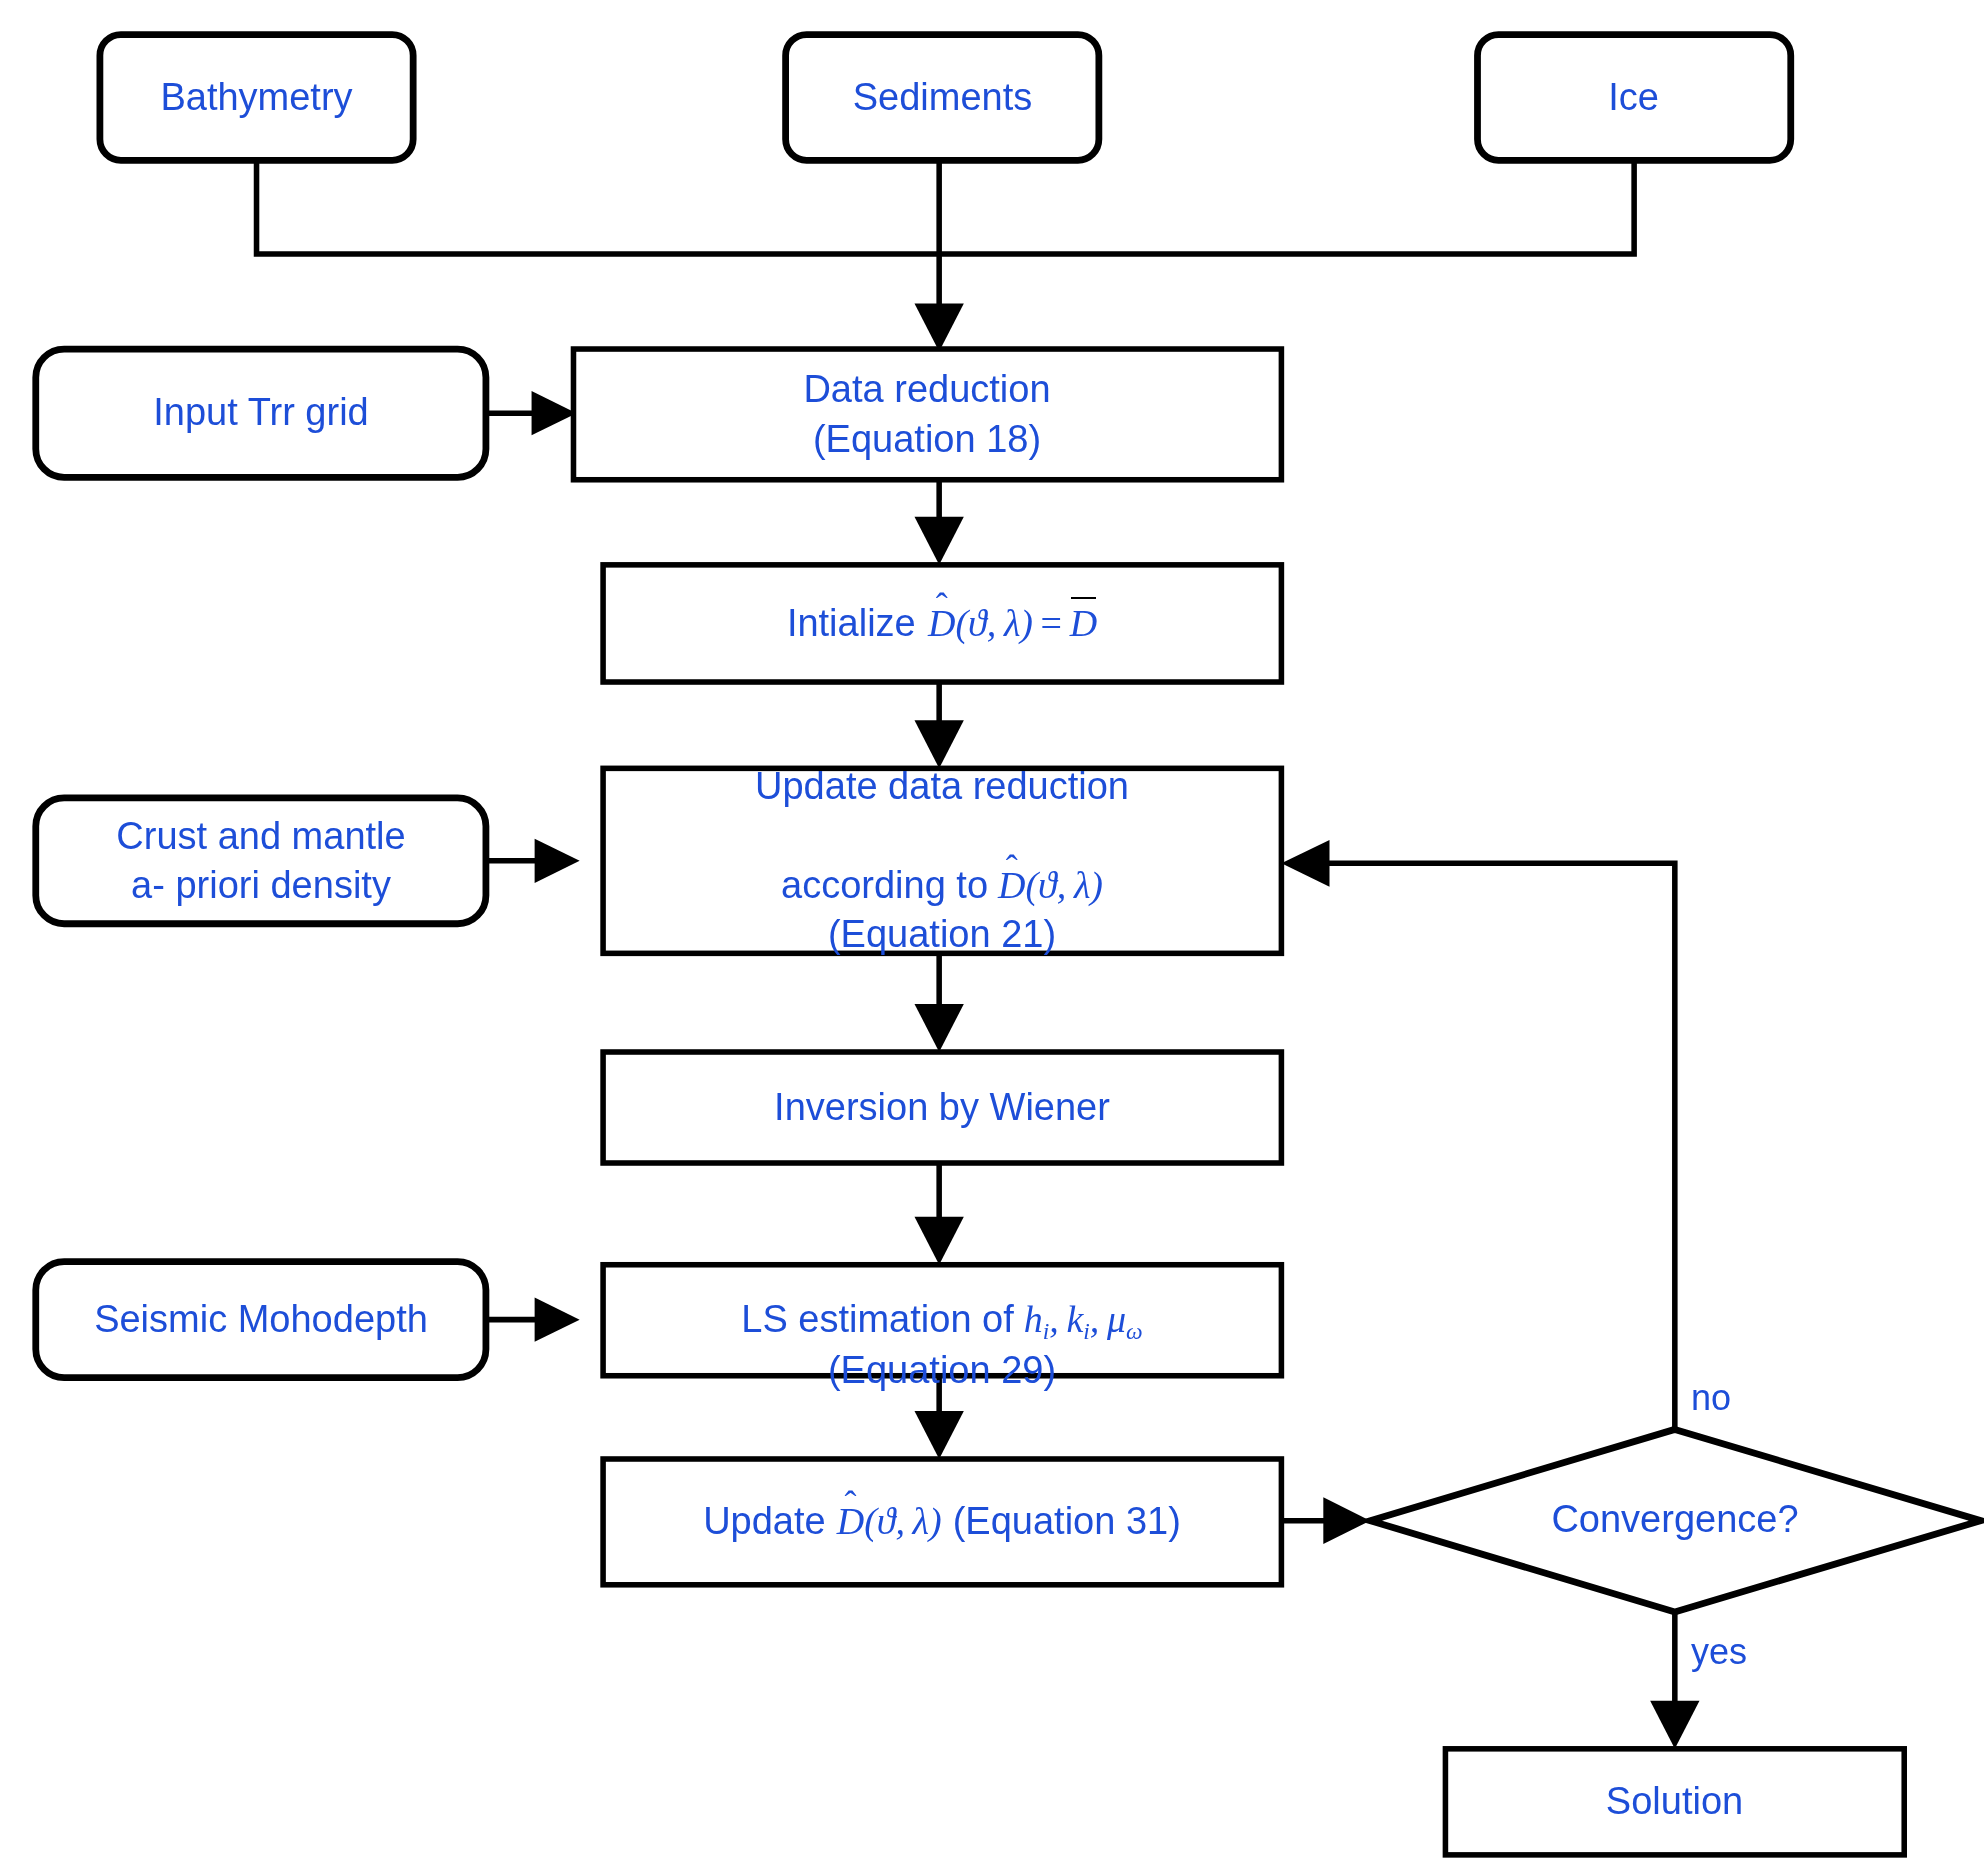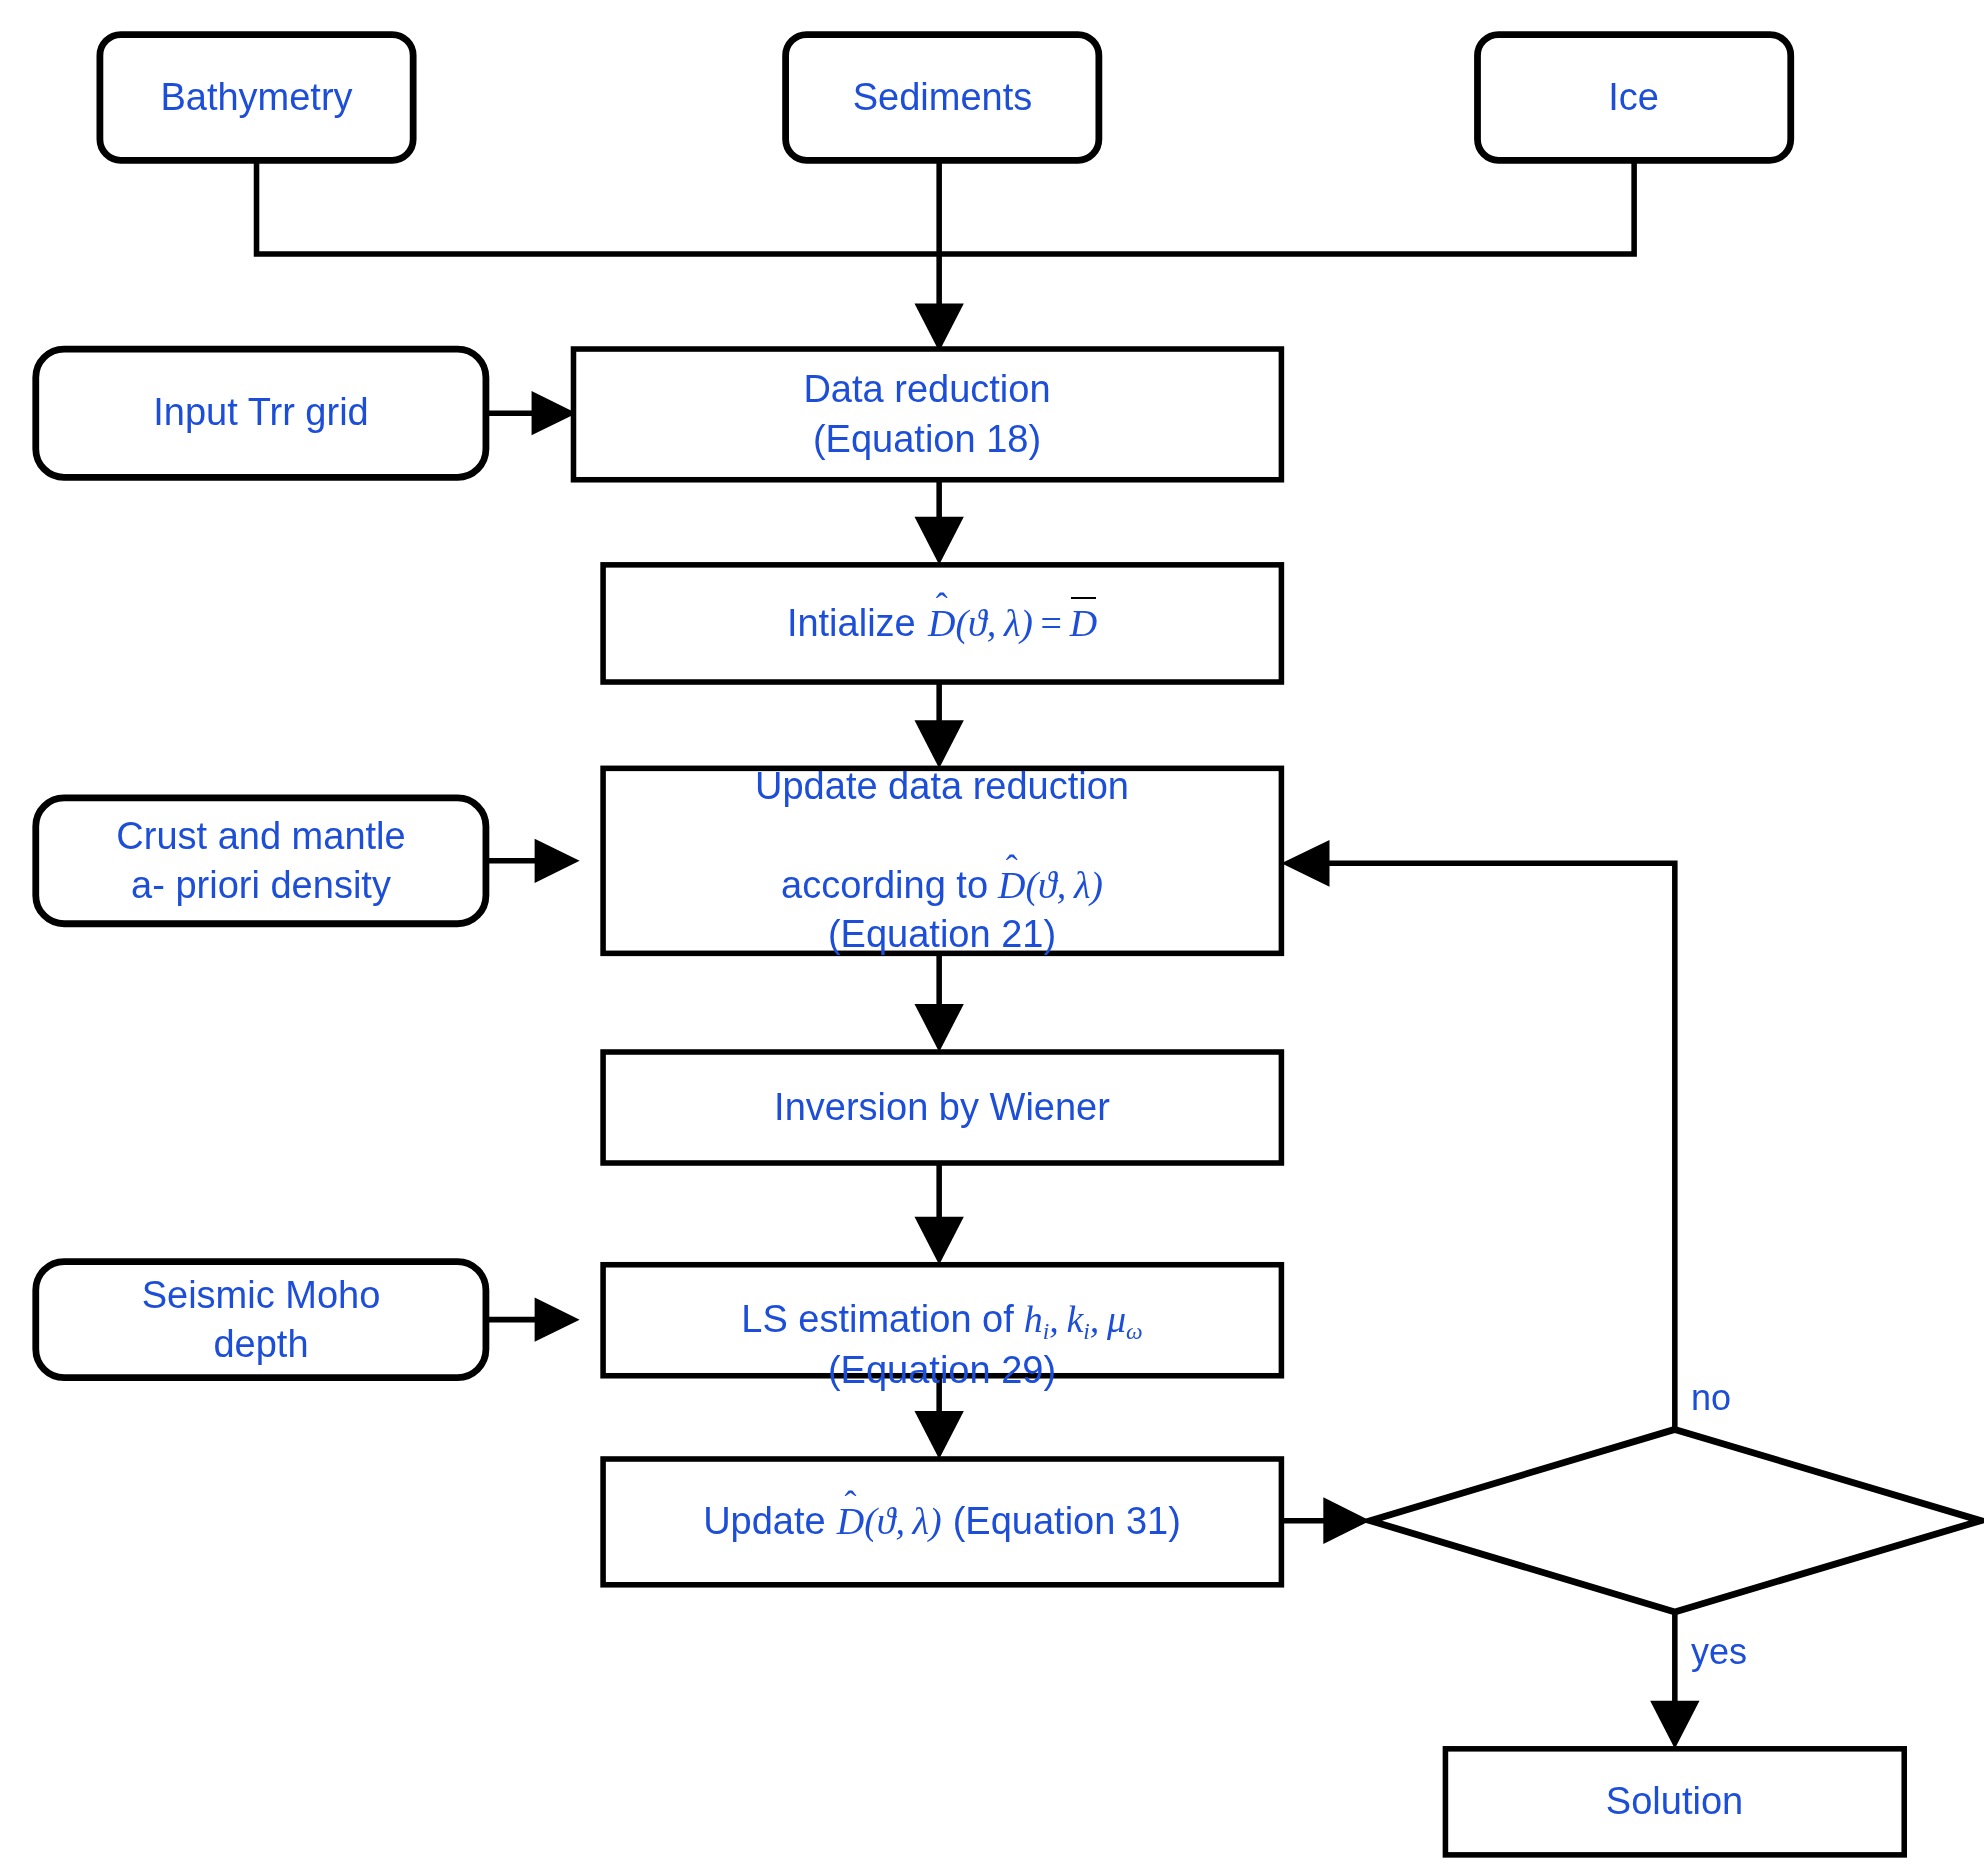"Seismic Moho" div.lbl { flex-direction: column -> row }
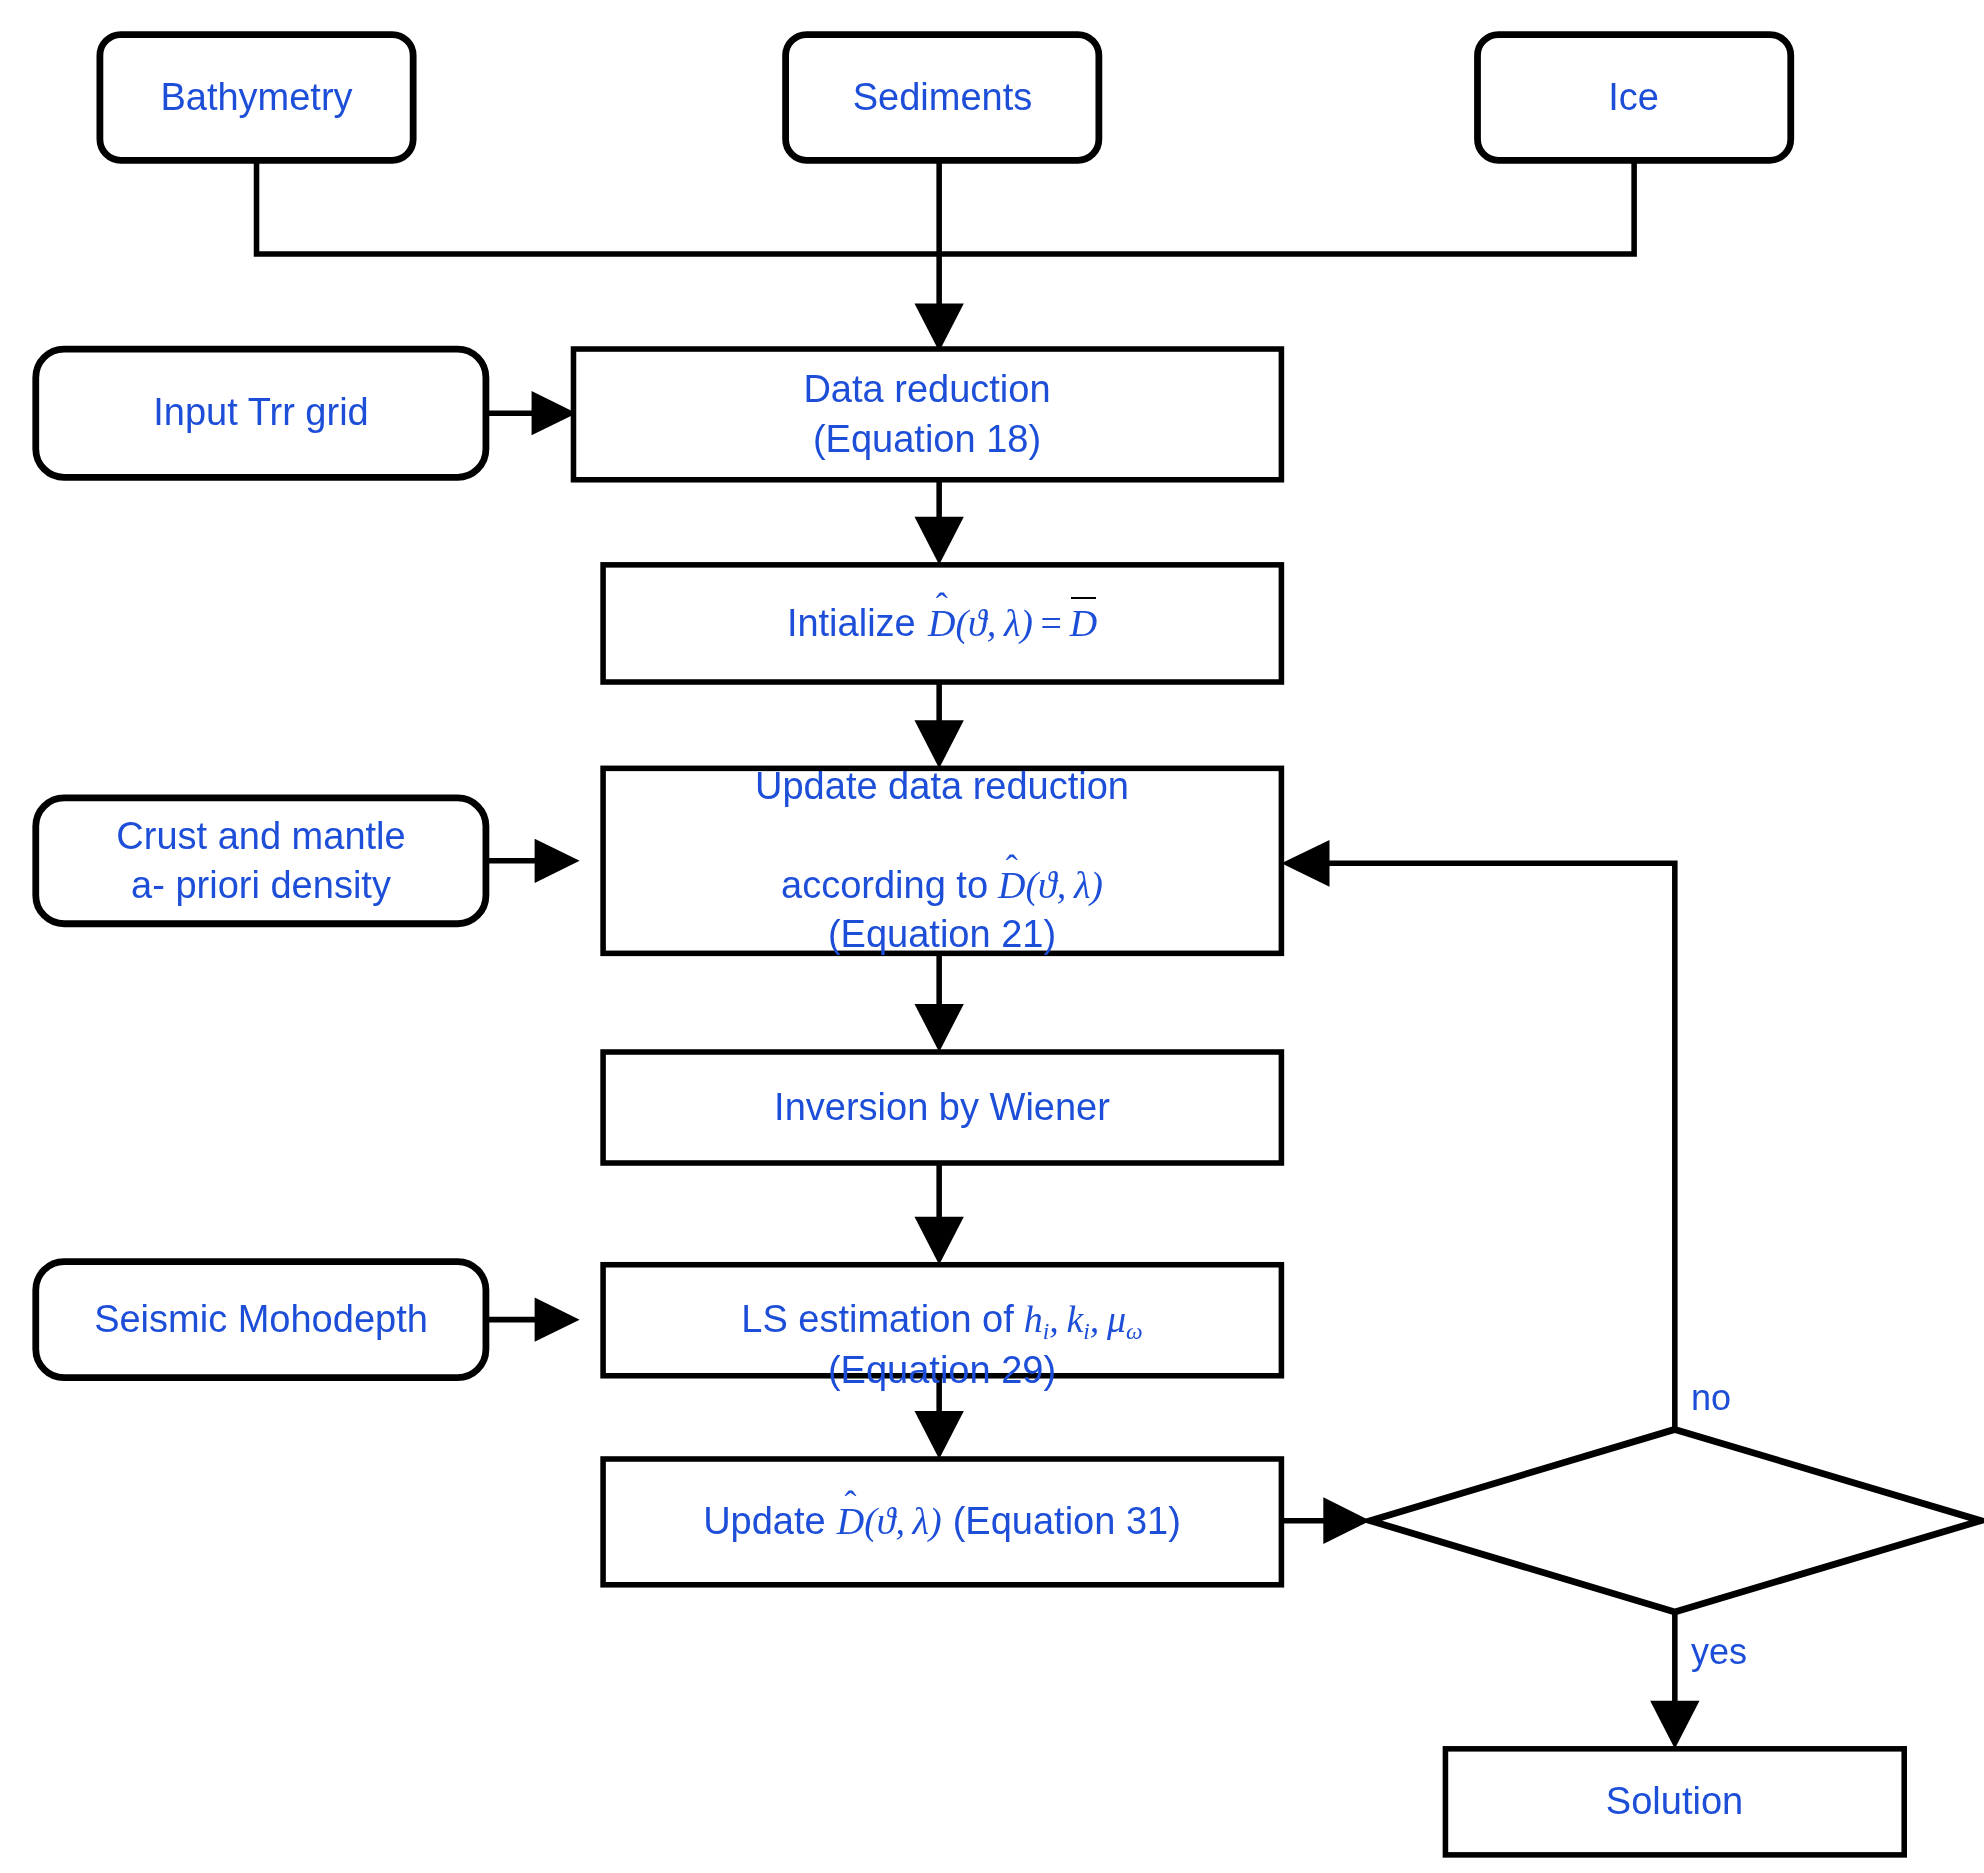"Convergence?" div.lbl { html: none -> <div>Convergence?</div> }
